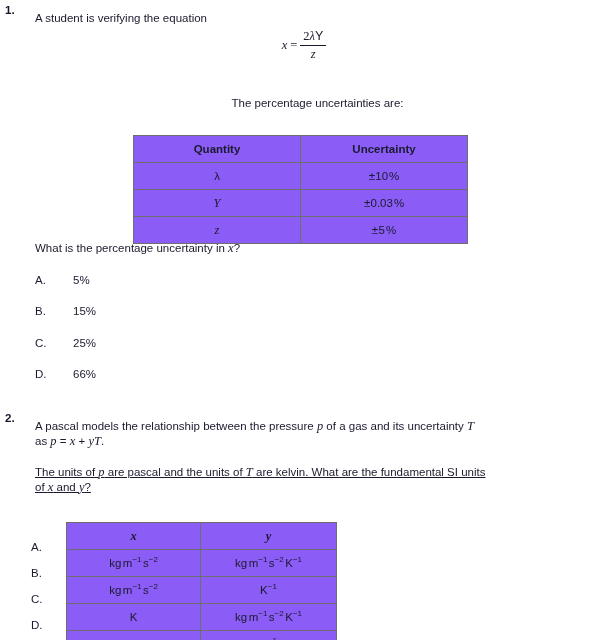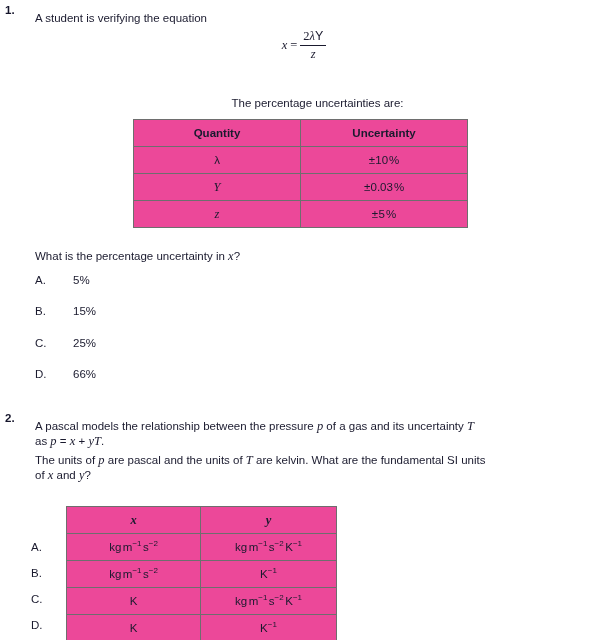"Quantity" table.exam { background: #ec4899 -> #8b5cf6; margin-top: none -> 16px }
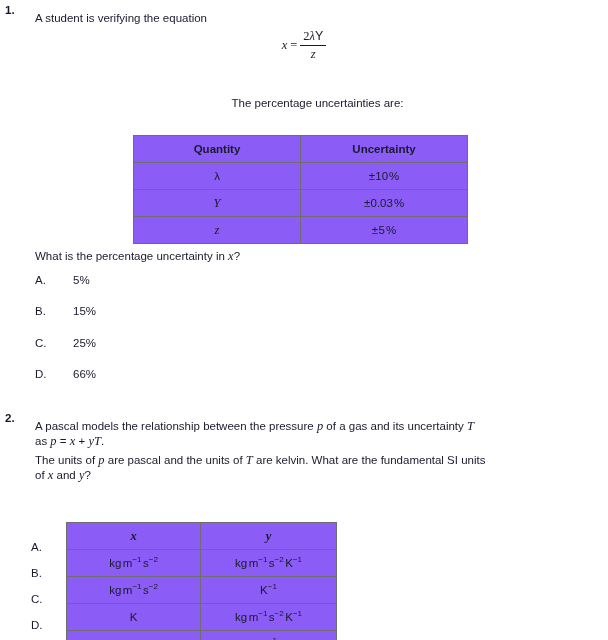"What is the percentage uncertainty" div.q-body { top: 242px -> 234px }
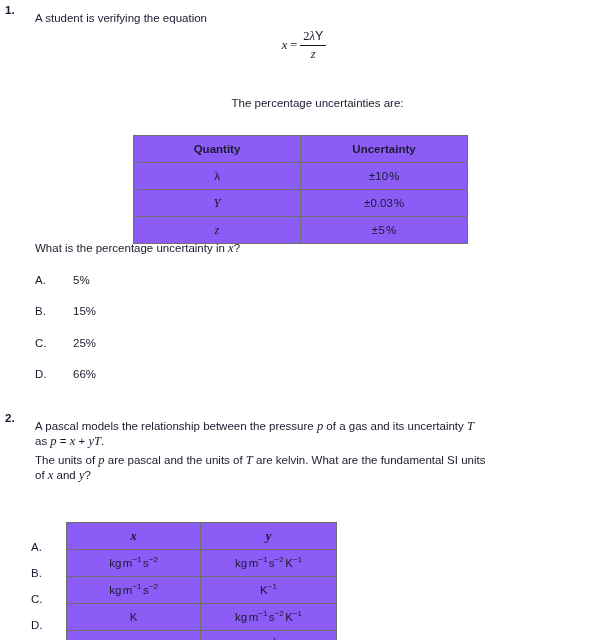"The units of p are" div.q-body { text-decoration: none -> underline; top: 446px -> 458px }
